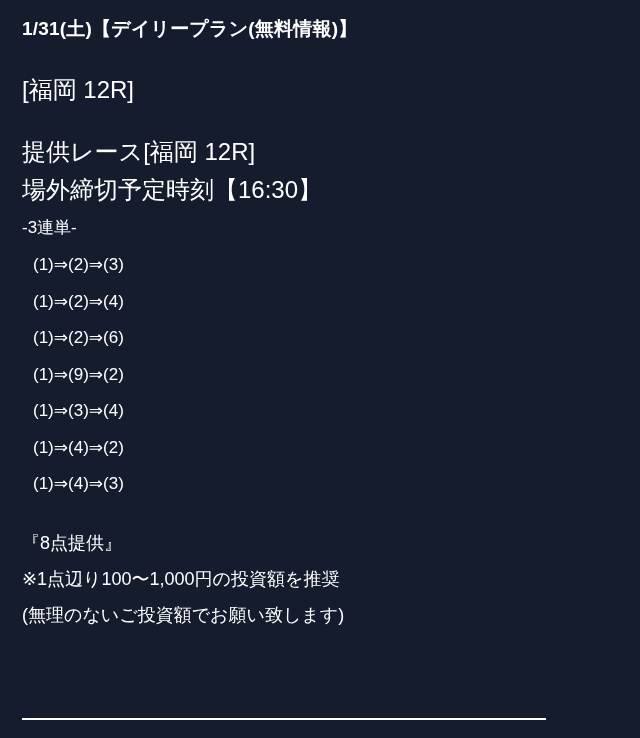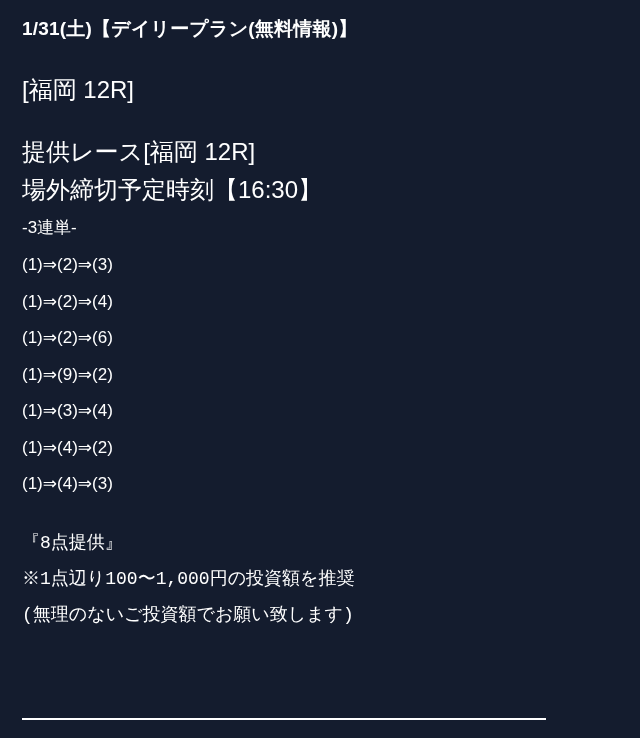"(1)⇒(2)⇒(3)" .bet-item { margin-left: none -> 11px }
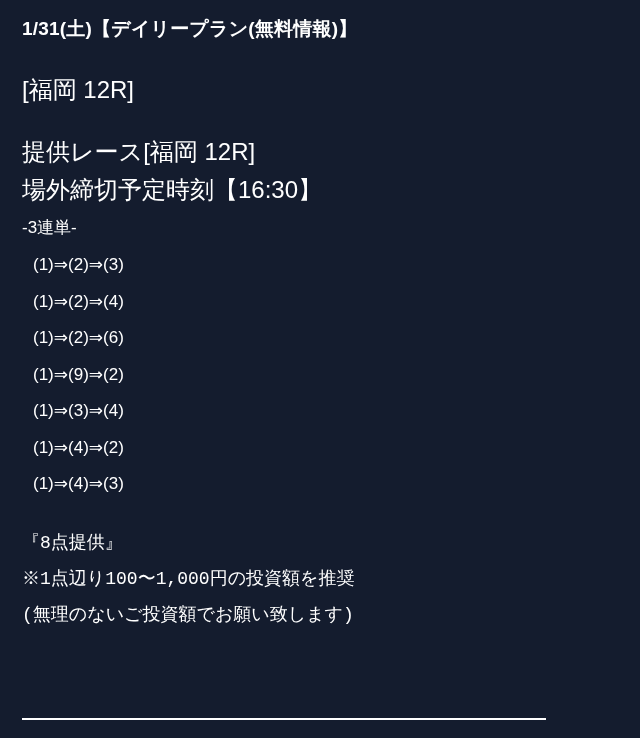"『8点提供』" .footer-block { font-family: Liberation Mono, monospace -> none }
